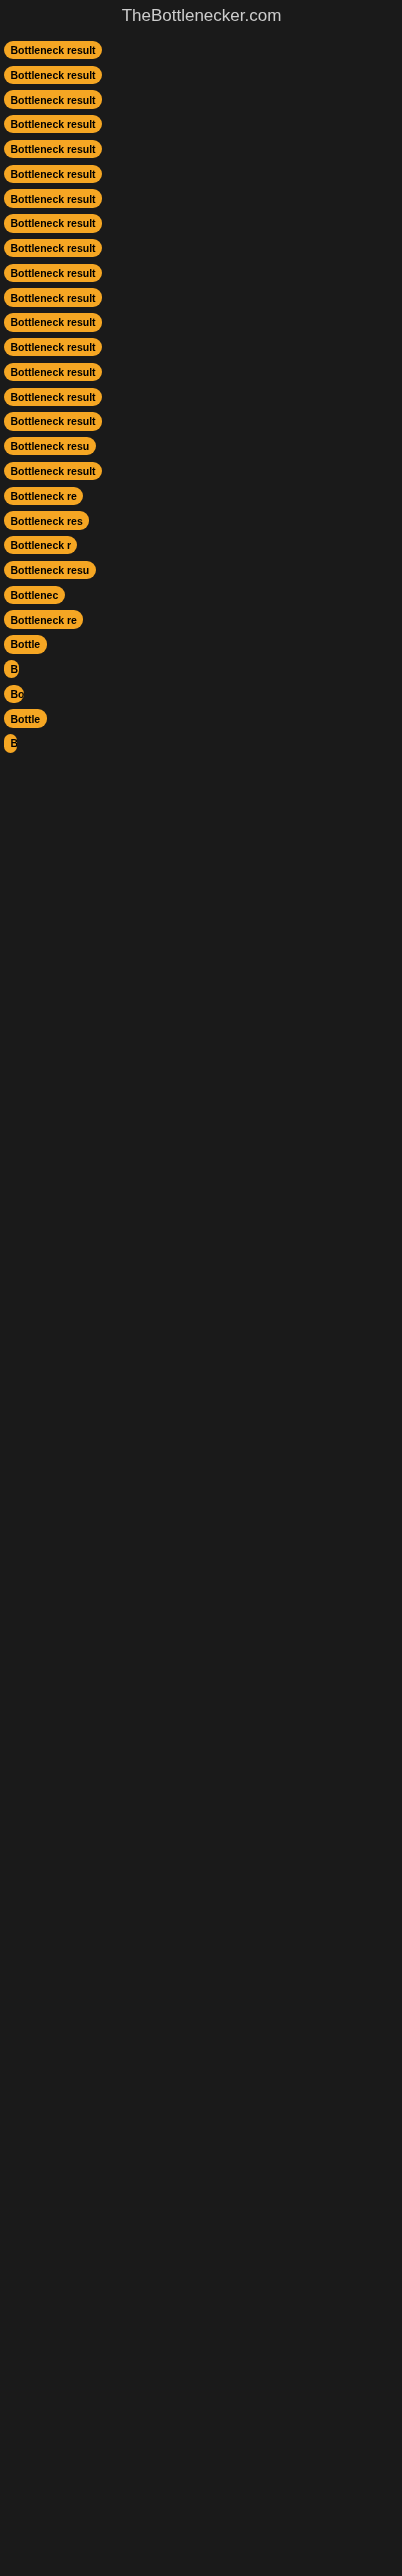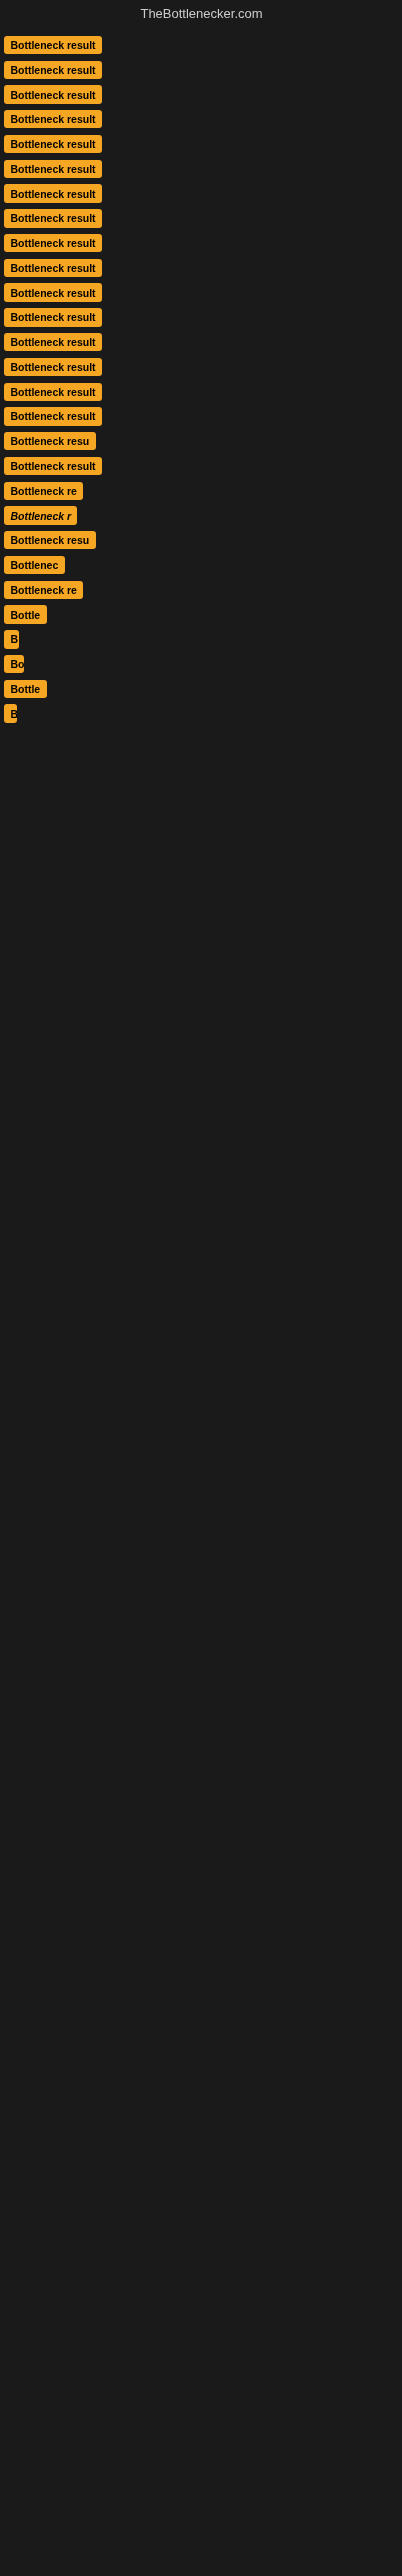"TheBottlenecker.com" .site-title { font-size: 13px -> 17px }
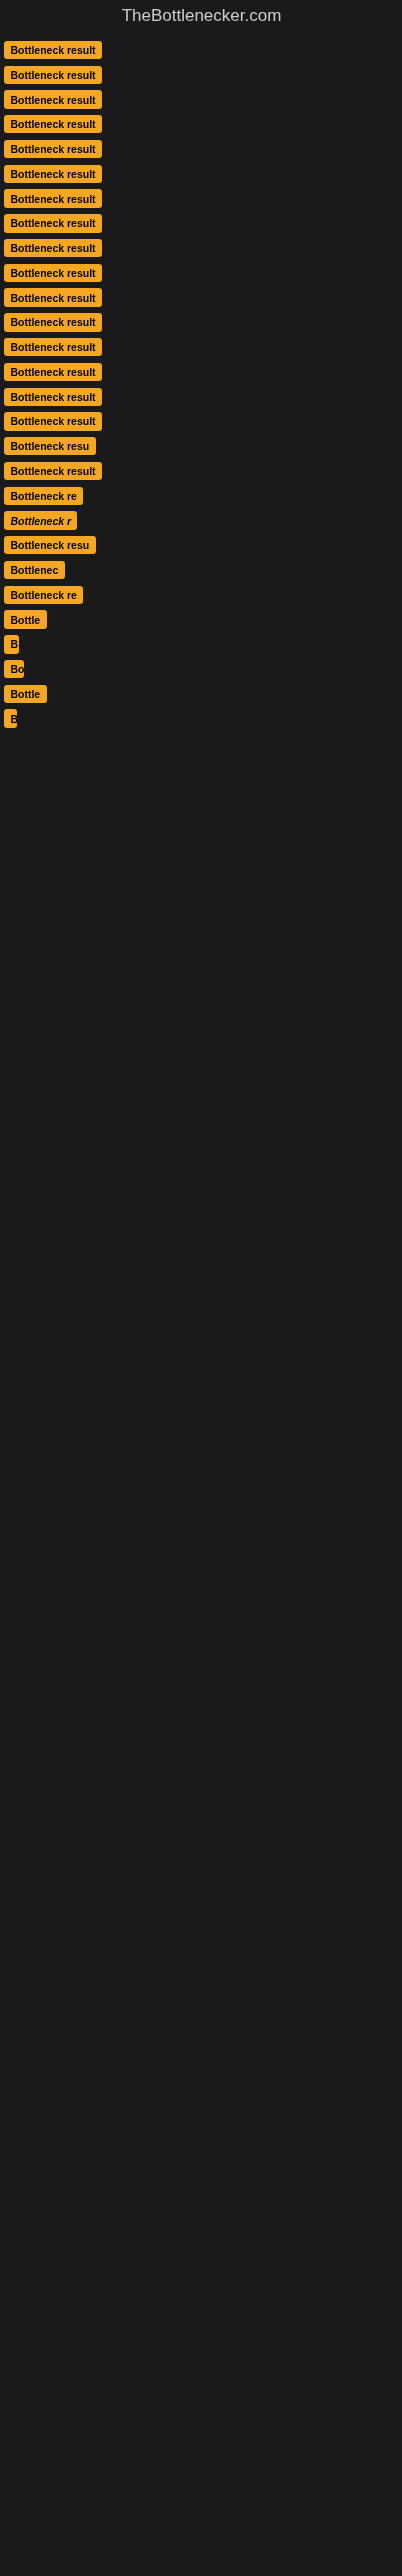"Bottleneck result" .bottleneck-badge { border-radius: 3px -> 9px }
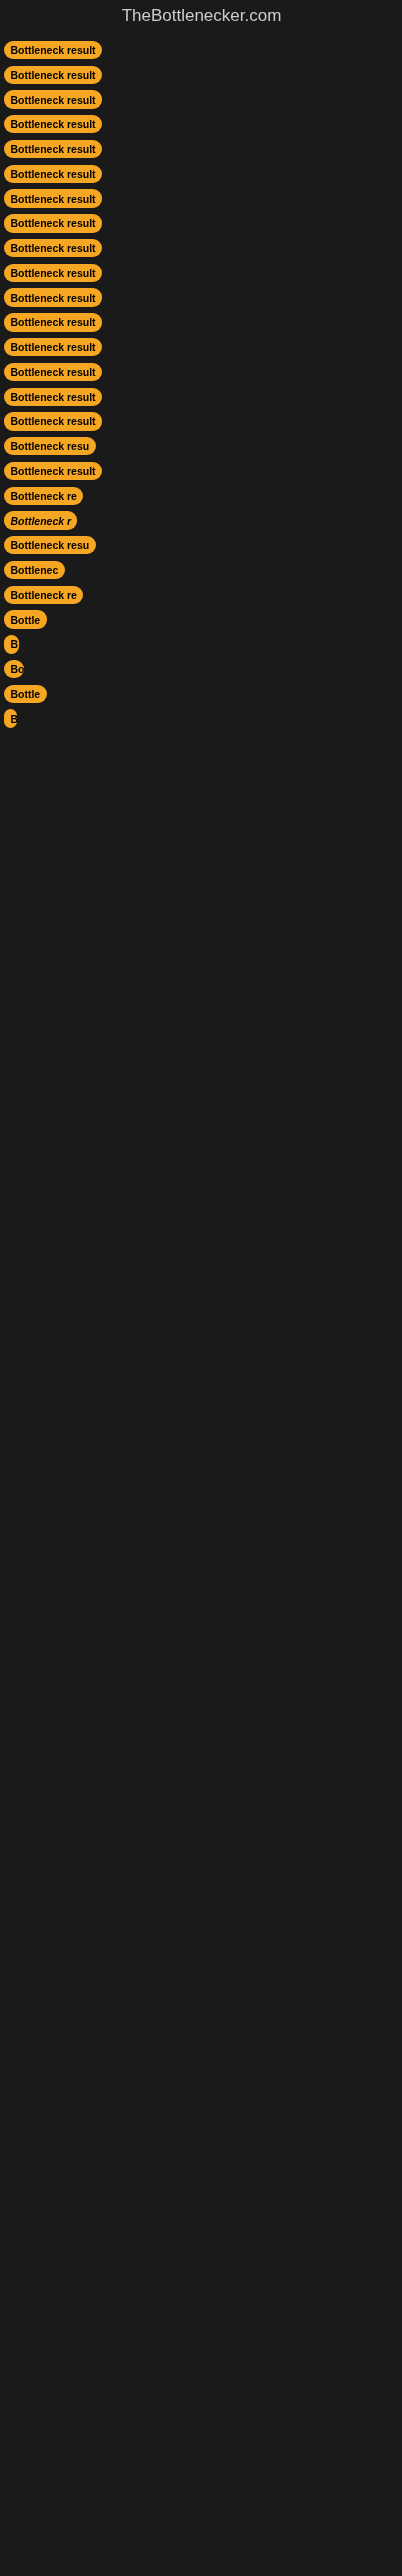"Bottleneck res" div.bottleneck-item { html: none -> <div> <div>Bottleneck res</div> </div> }
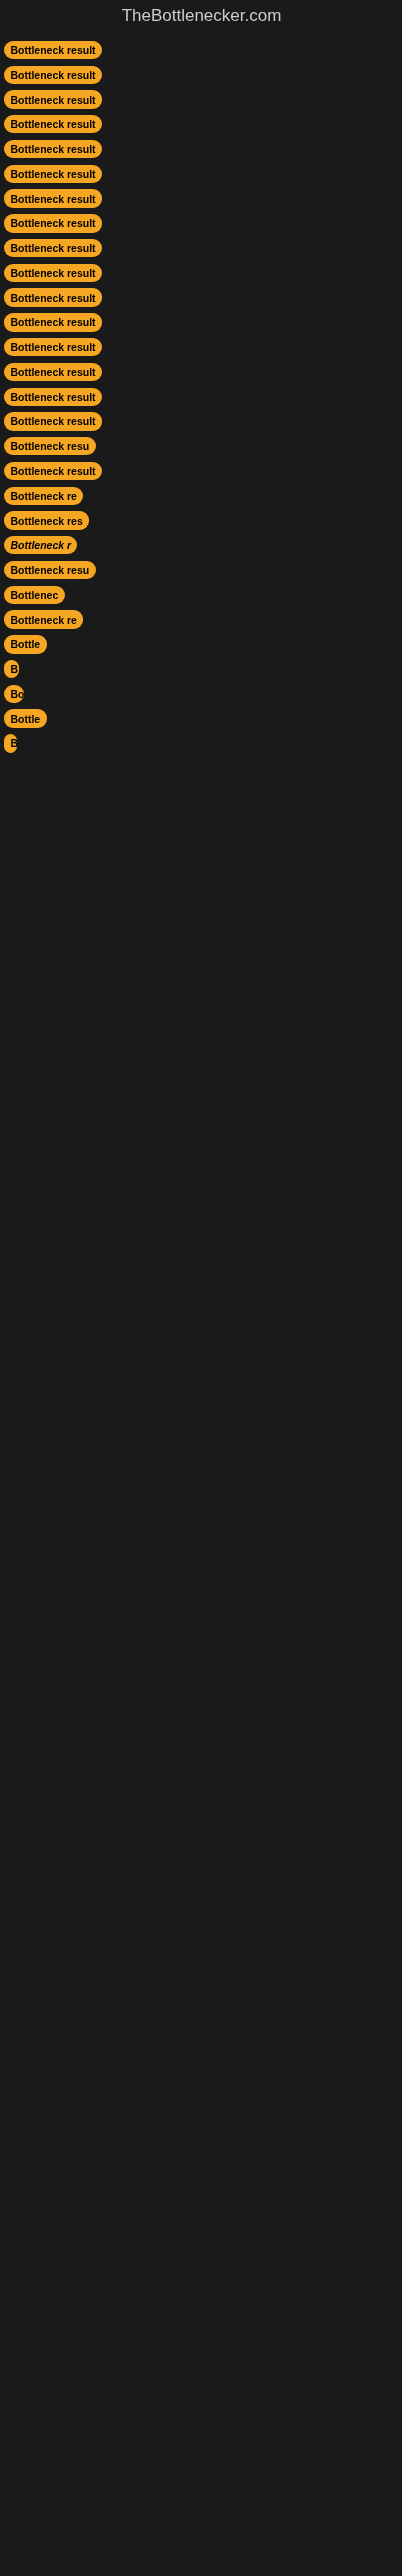"Bottleneck r" div.bottleneck-badge { font-style: italic -> none }
